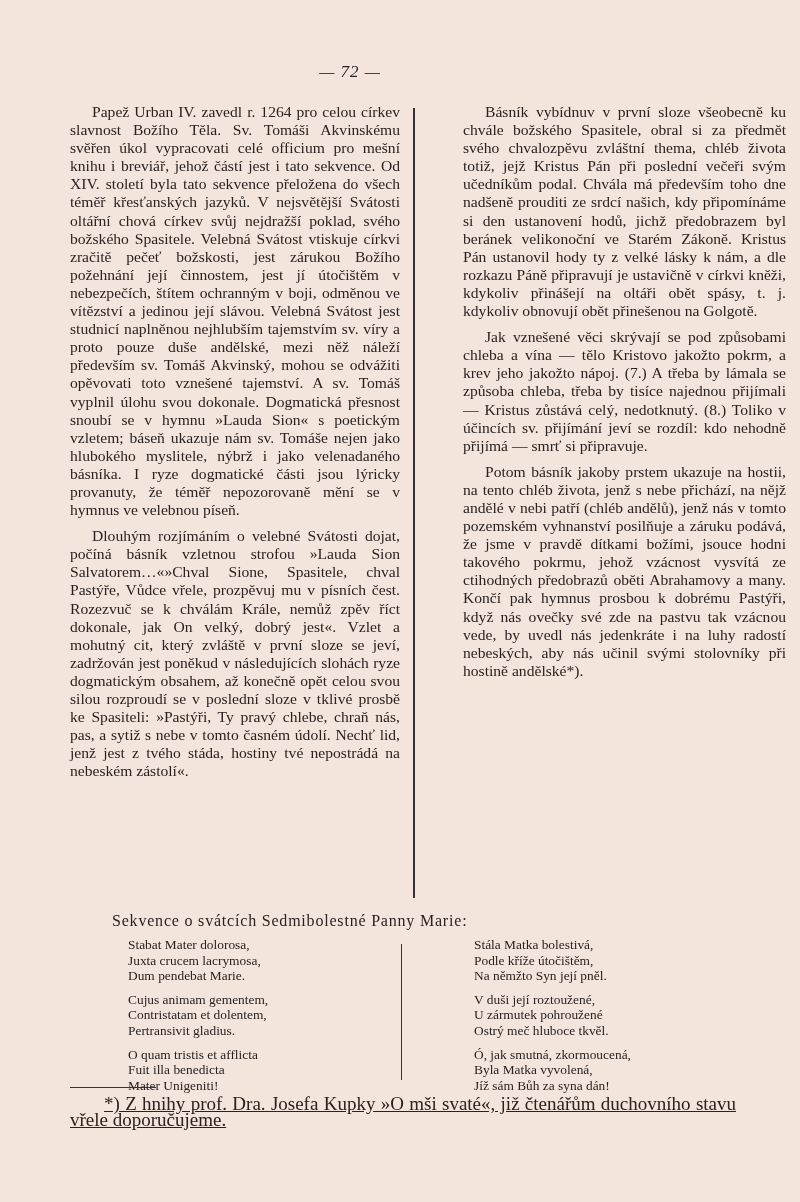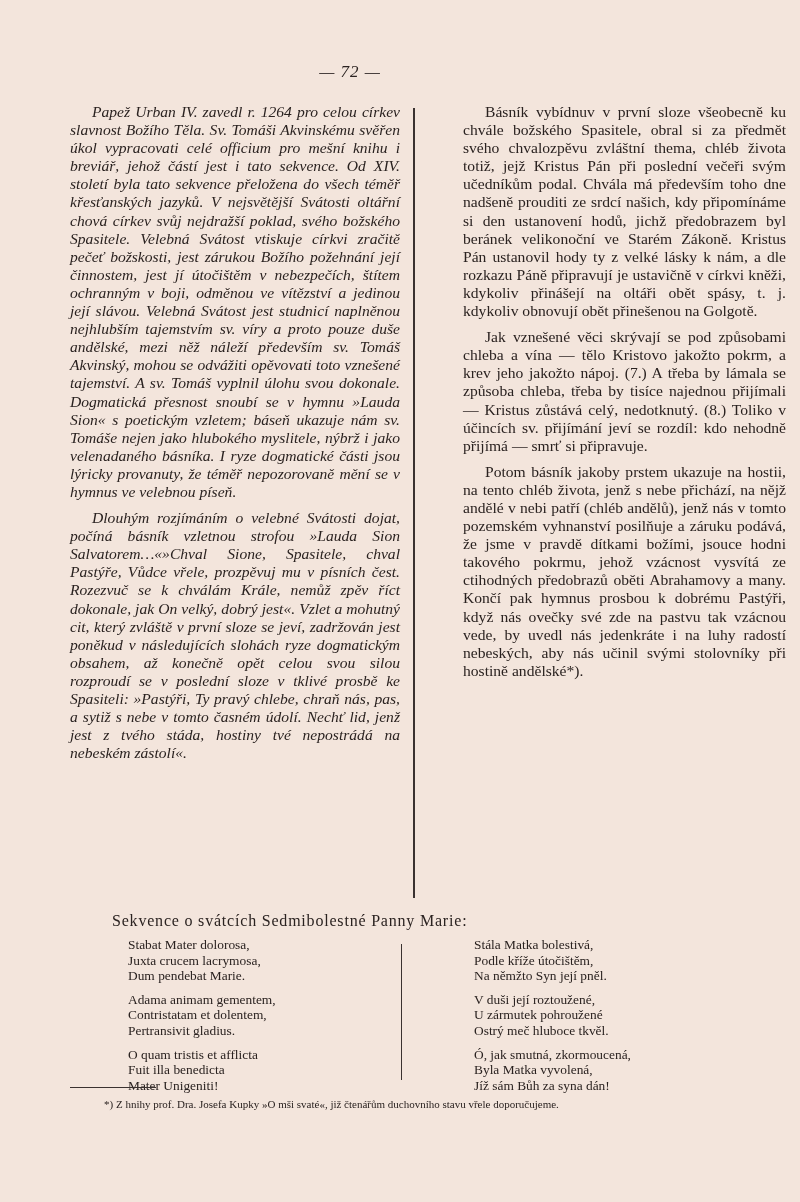"Papež Urban IV. zavedl r." .col-left { font-style: italic -> none }
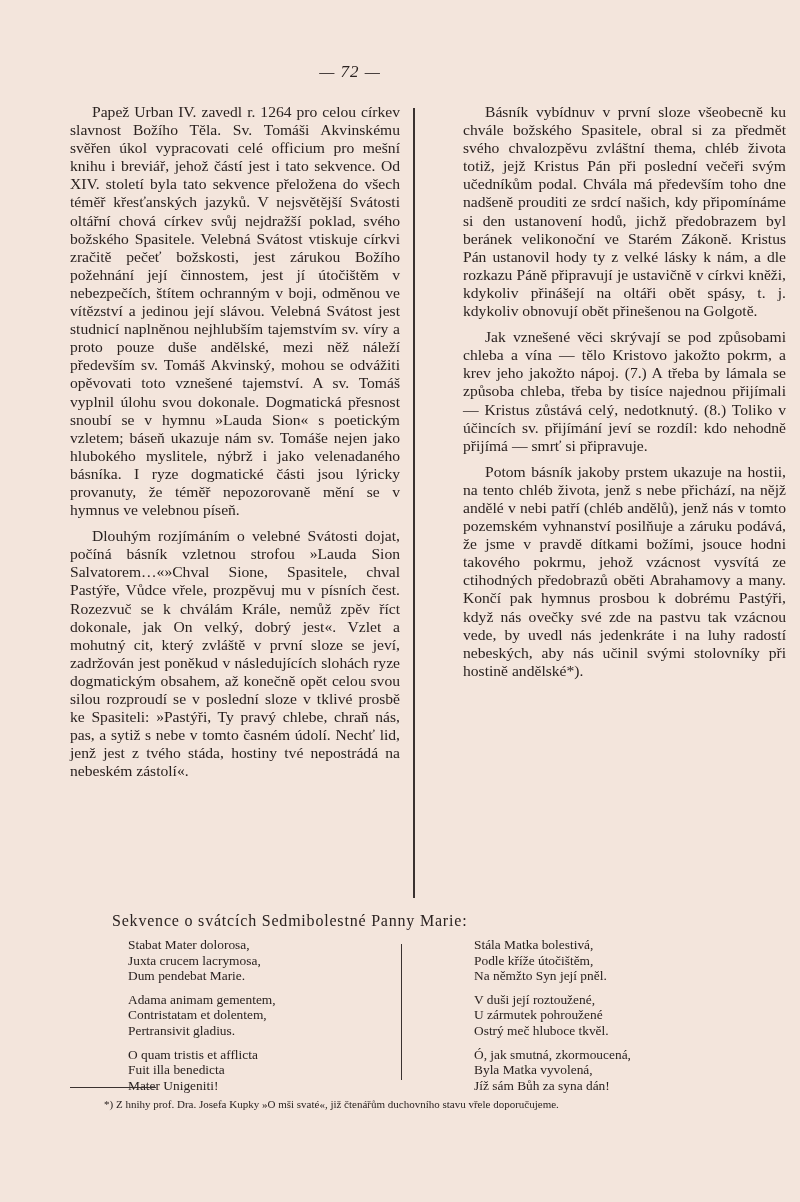"Adama animam gementem," div { text: Adama -> Cujus }
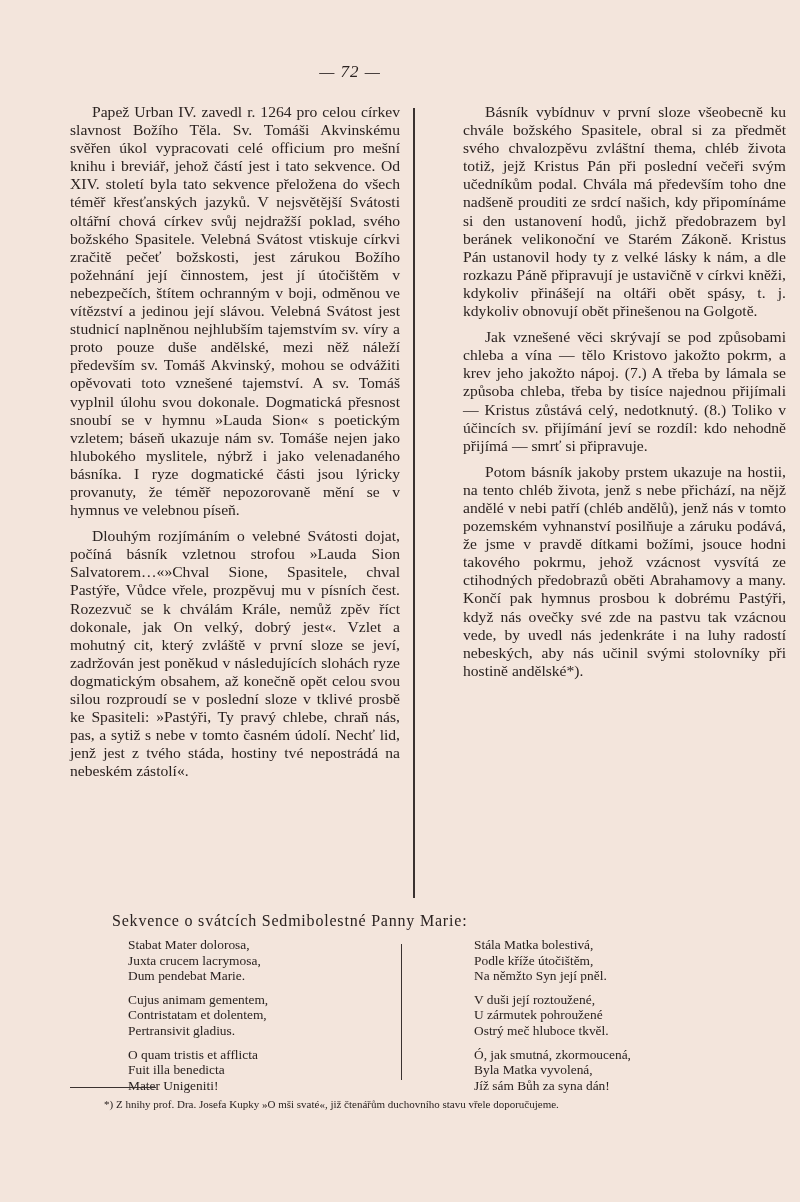"*) Z hnihy prof. Dra." .footnote { font-size: 11px -> 19px; text-decoration: none -> underline }
